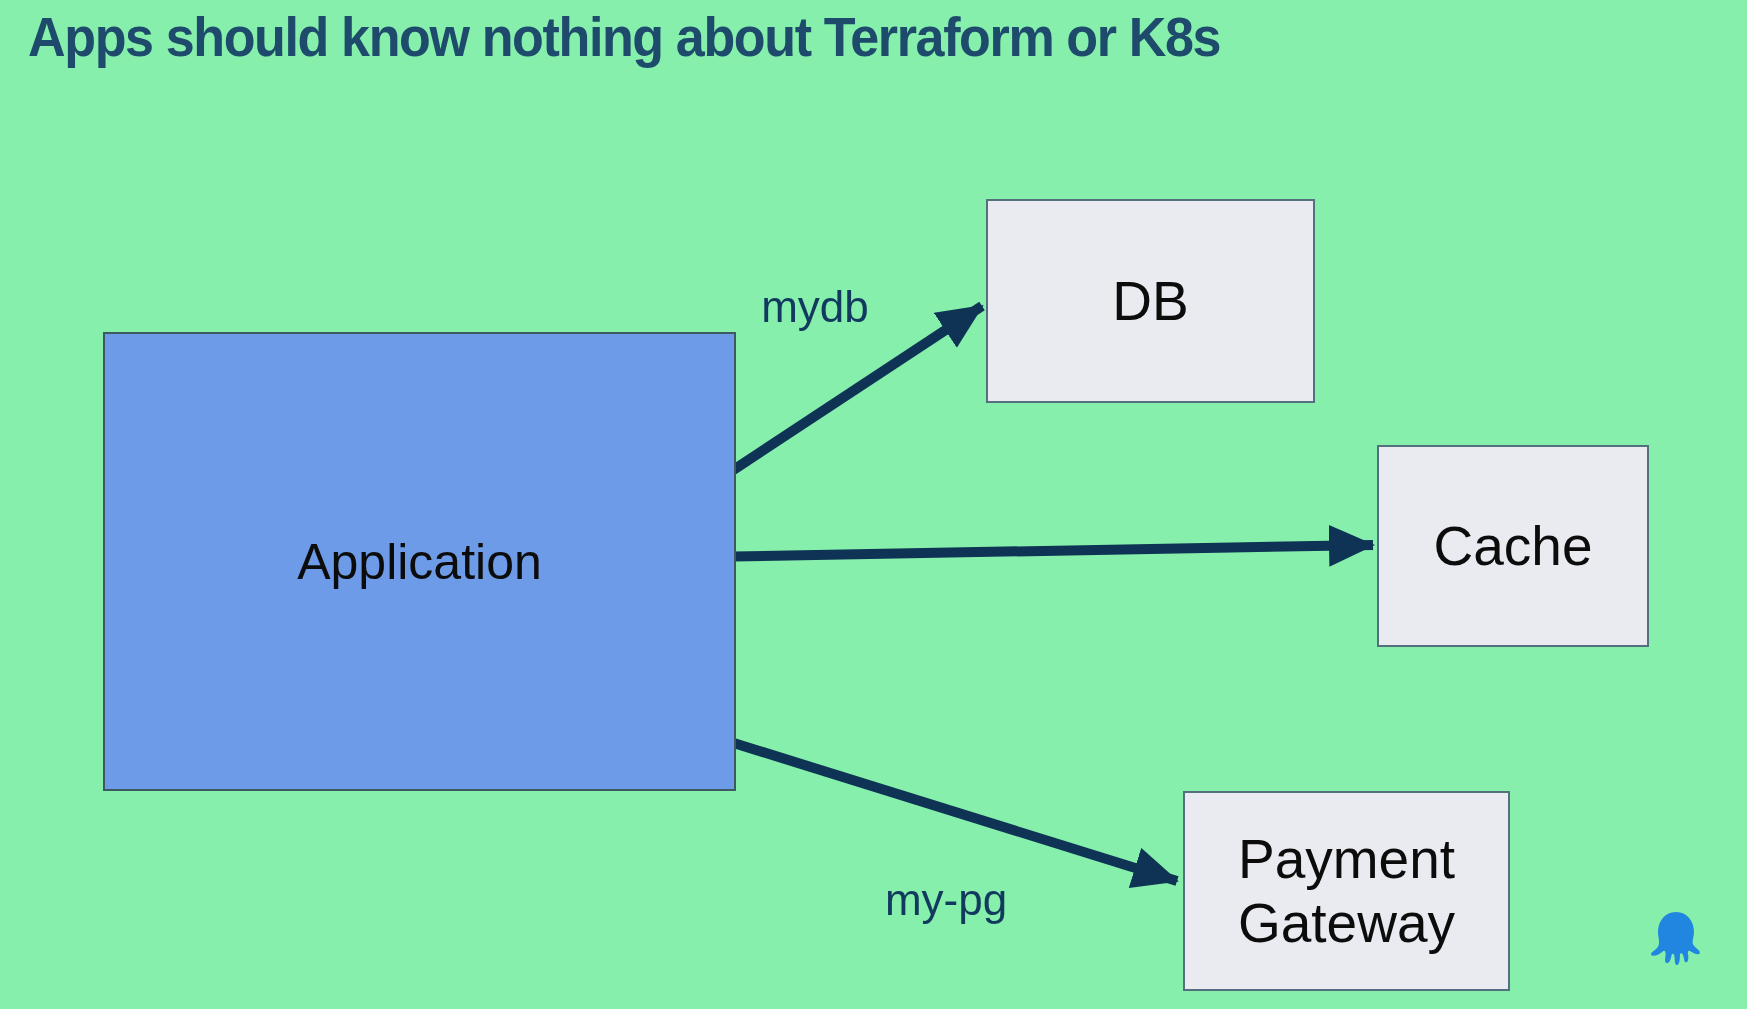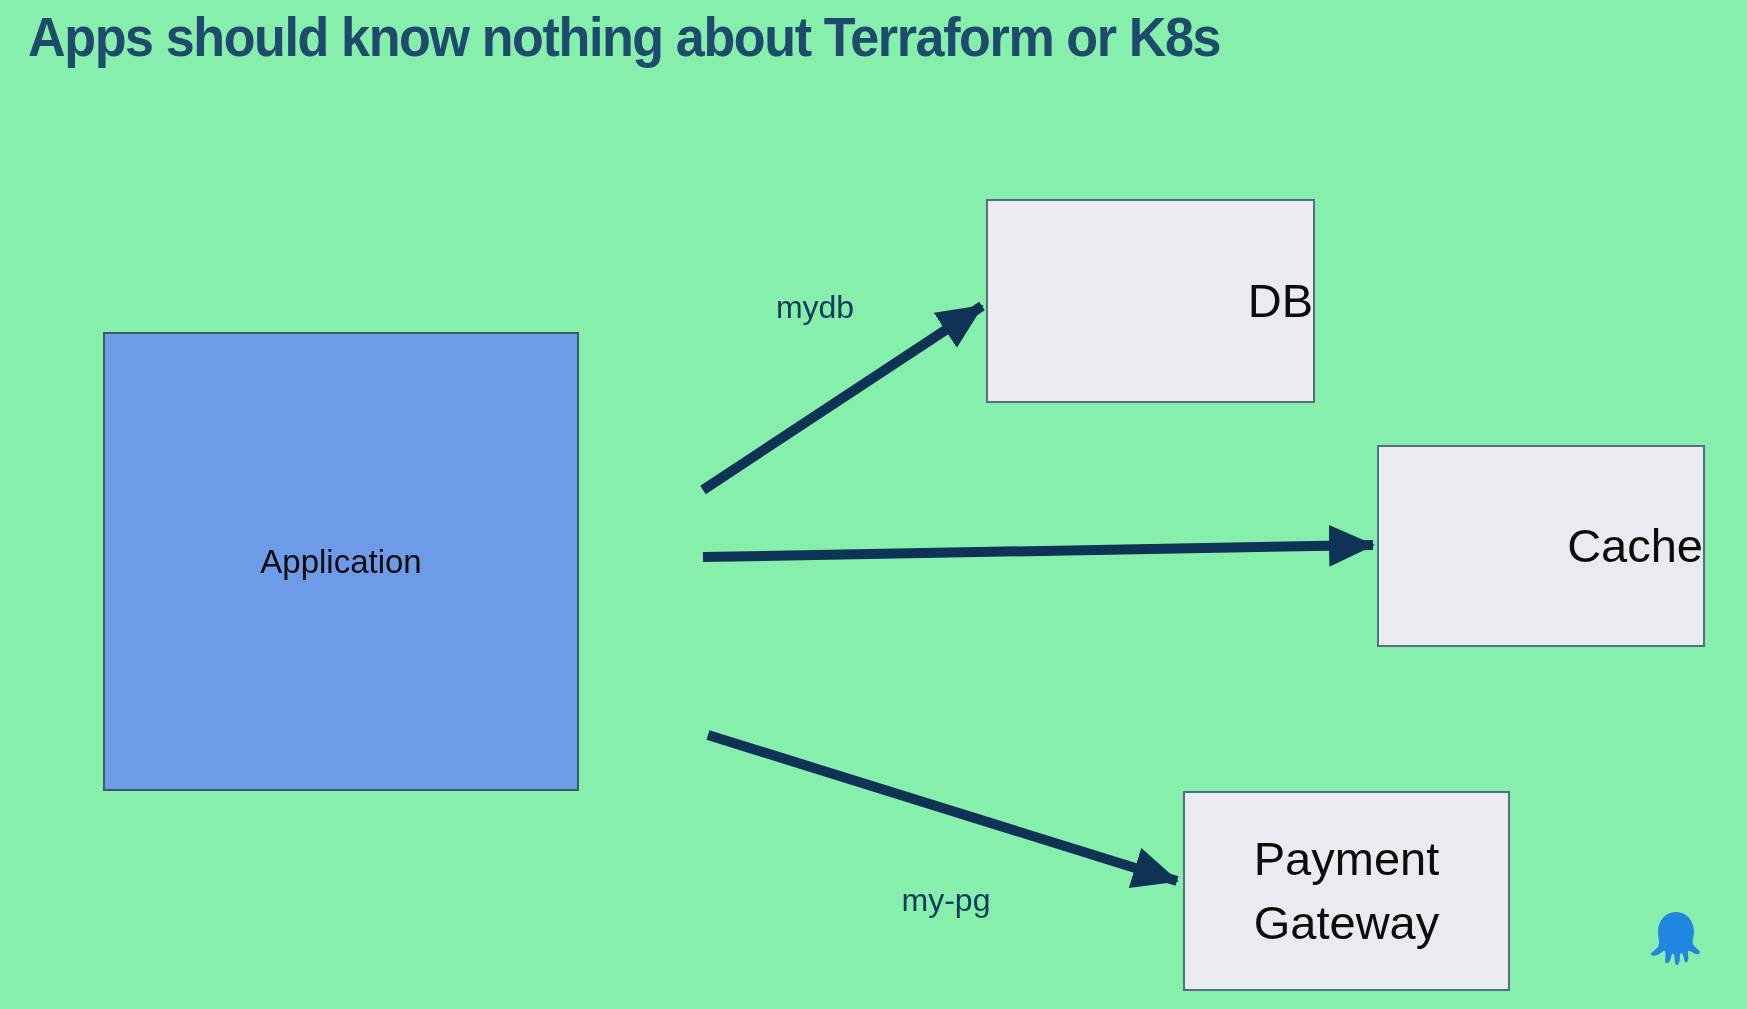"mydb" .edge-label { font-size: 32px -> 44px }
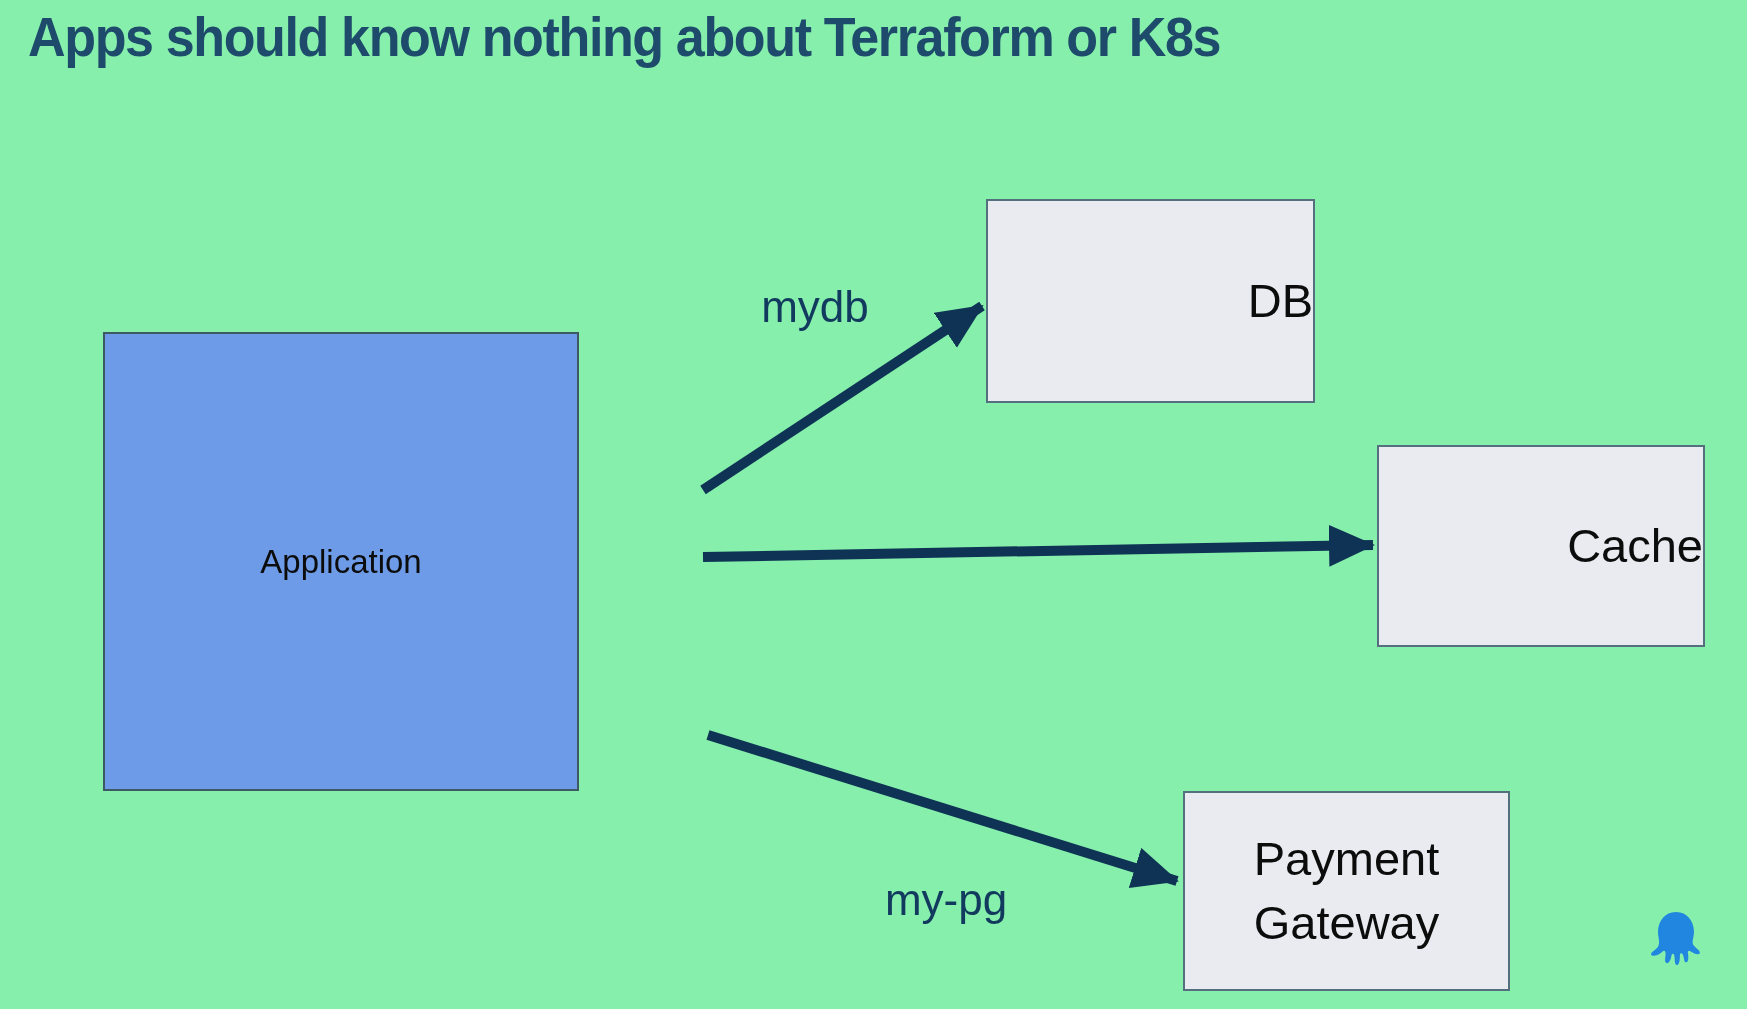"DB" .node-gray { font-size: 47px -> 55px; justify-content: flex-end -> none }
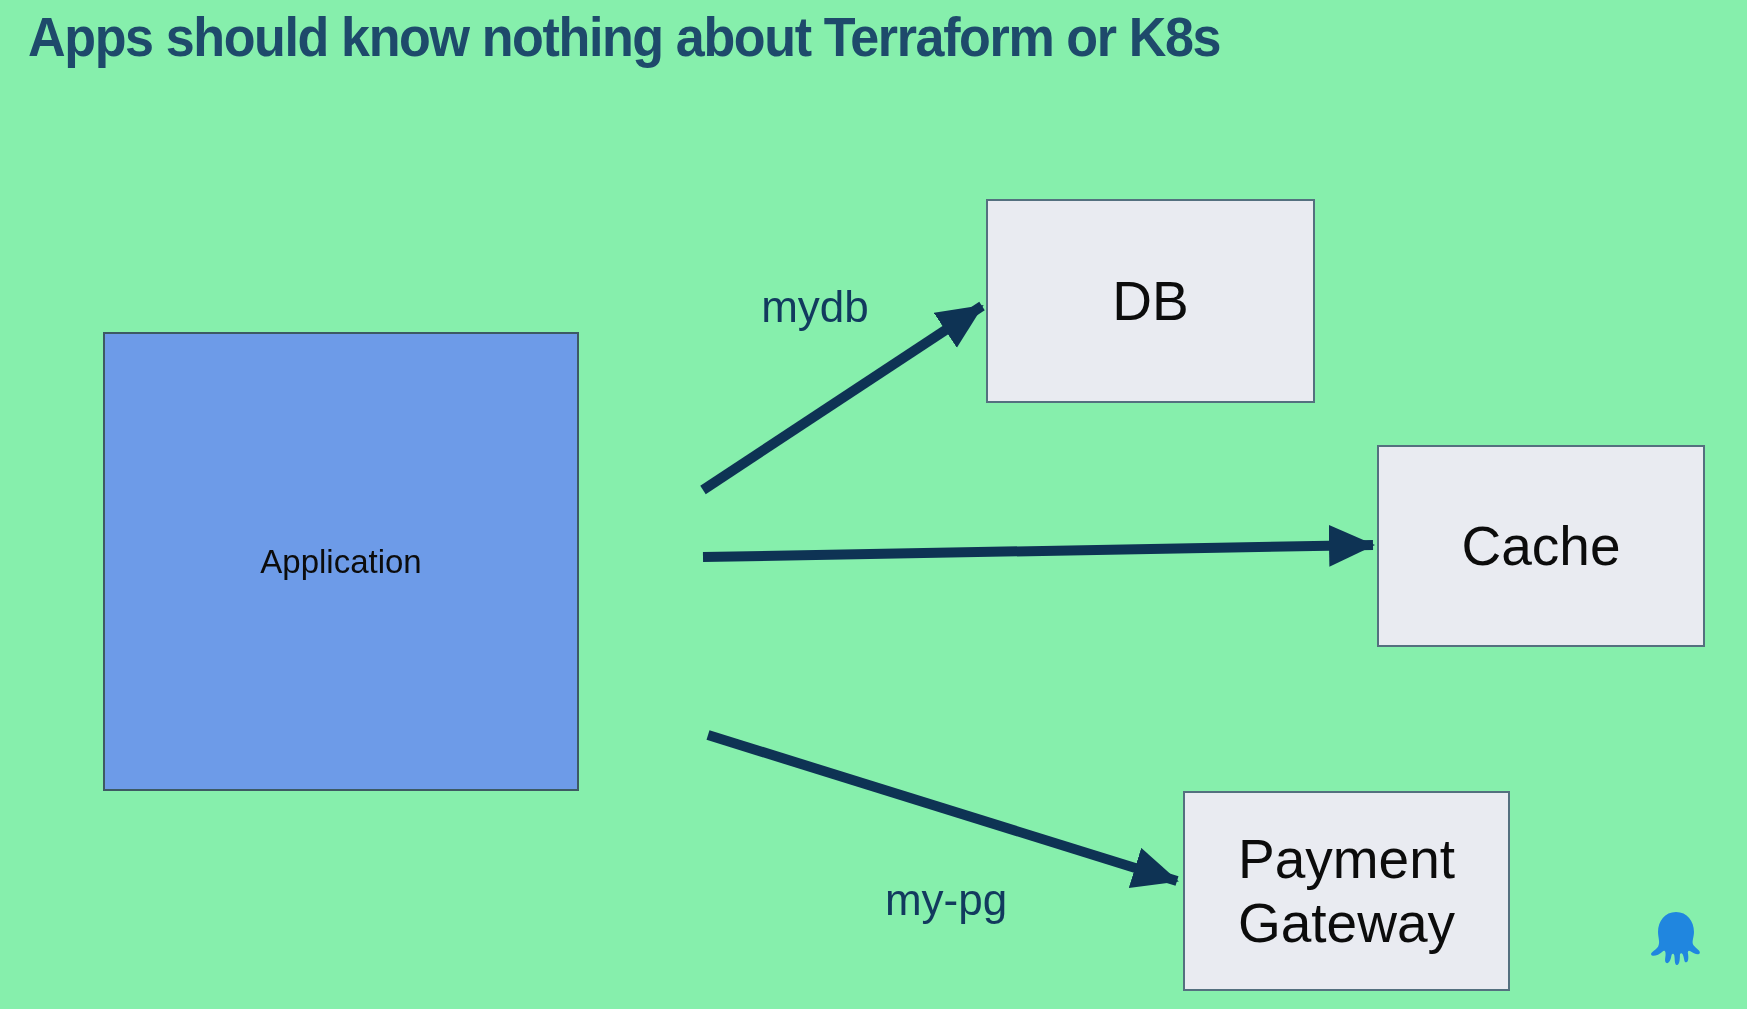"Application" .node-application { font-size: 33px -> 50px; width: 476px -> 633px }
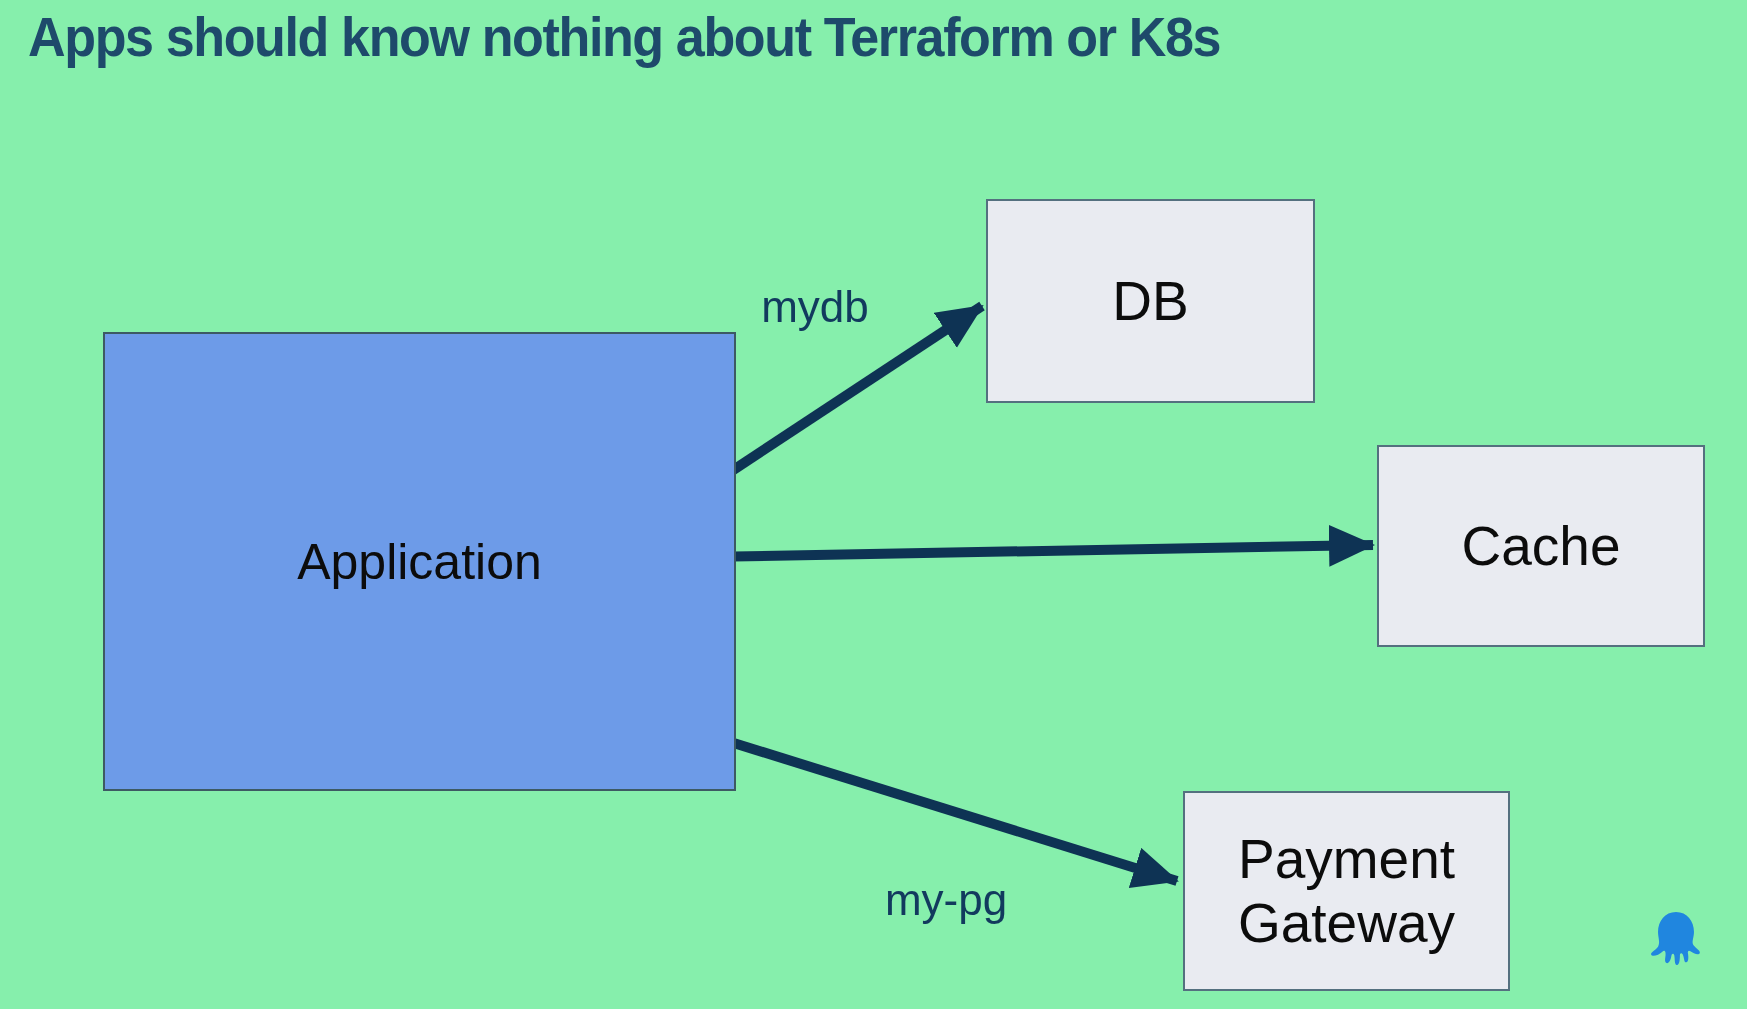"Cache" .node-cache { width: 328px -> 272px }
